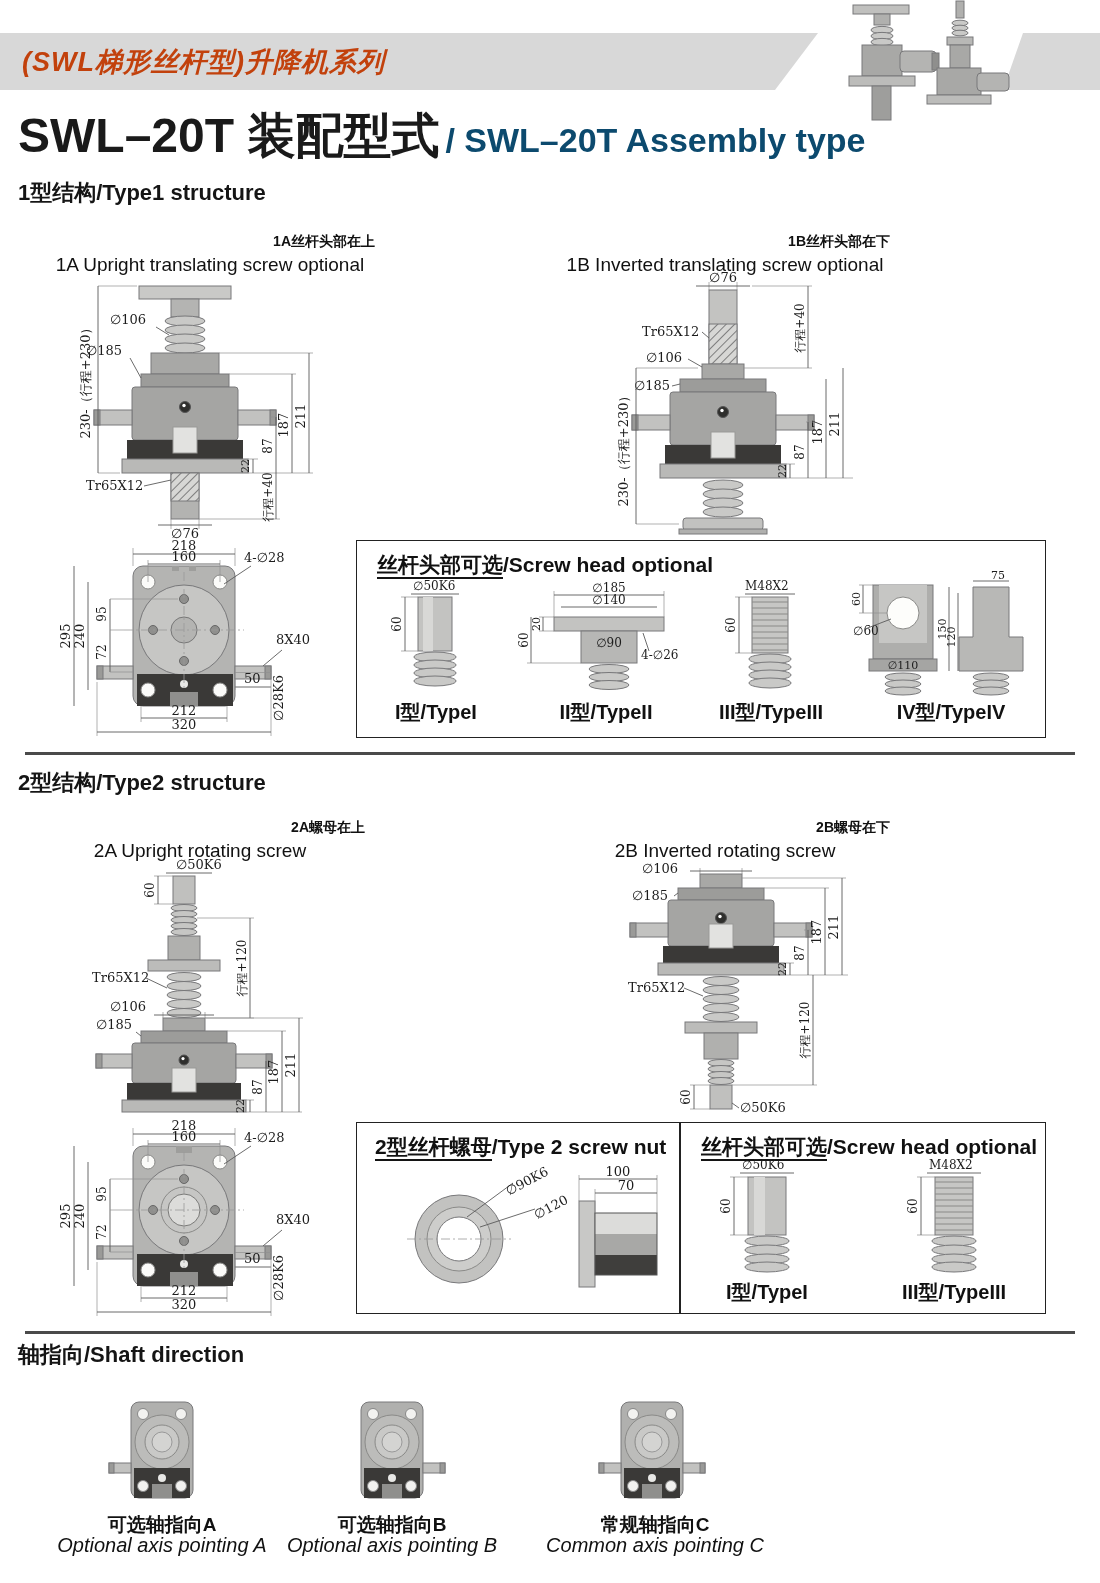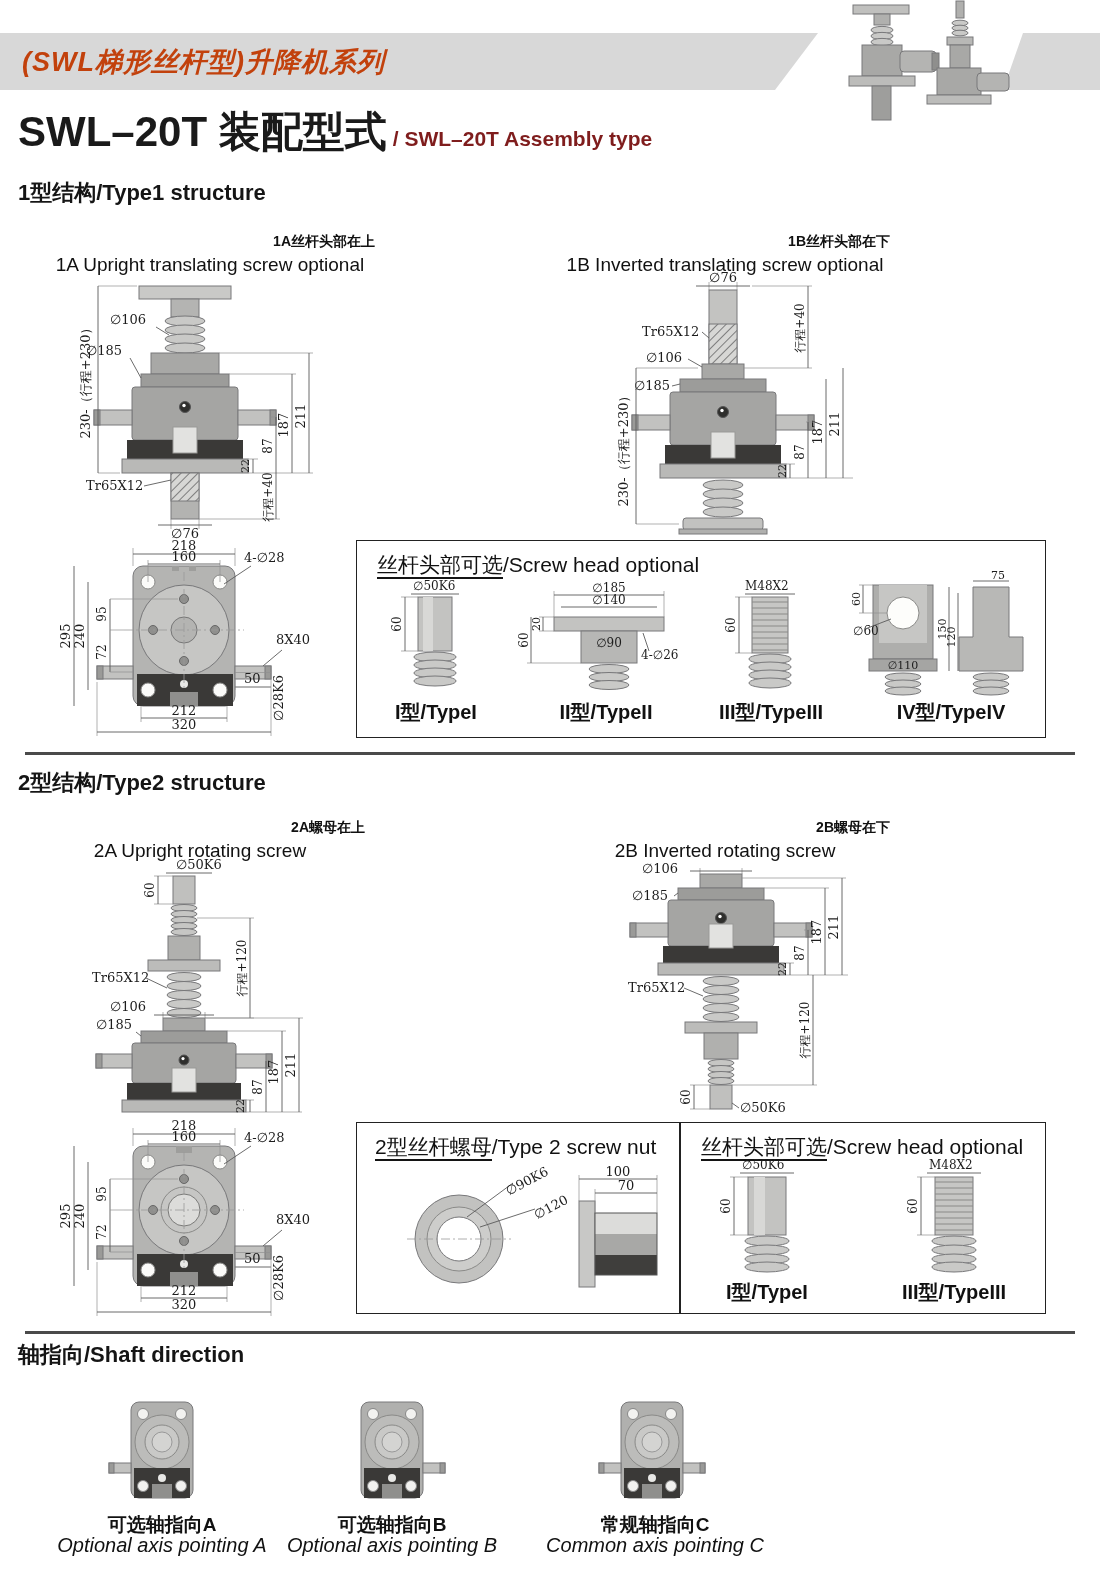"SWL–20T 装配型式" .page-title-zh { font-size: 42px -> 48px }
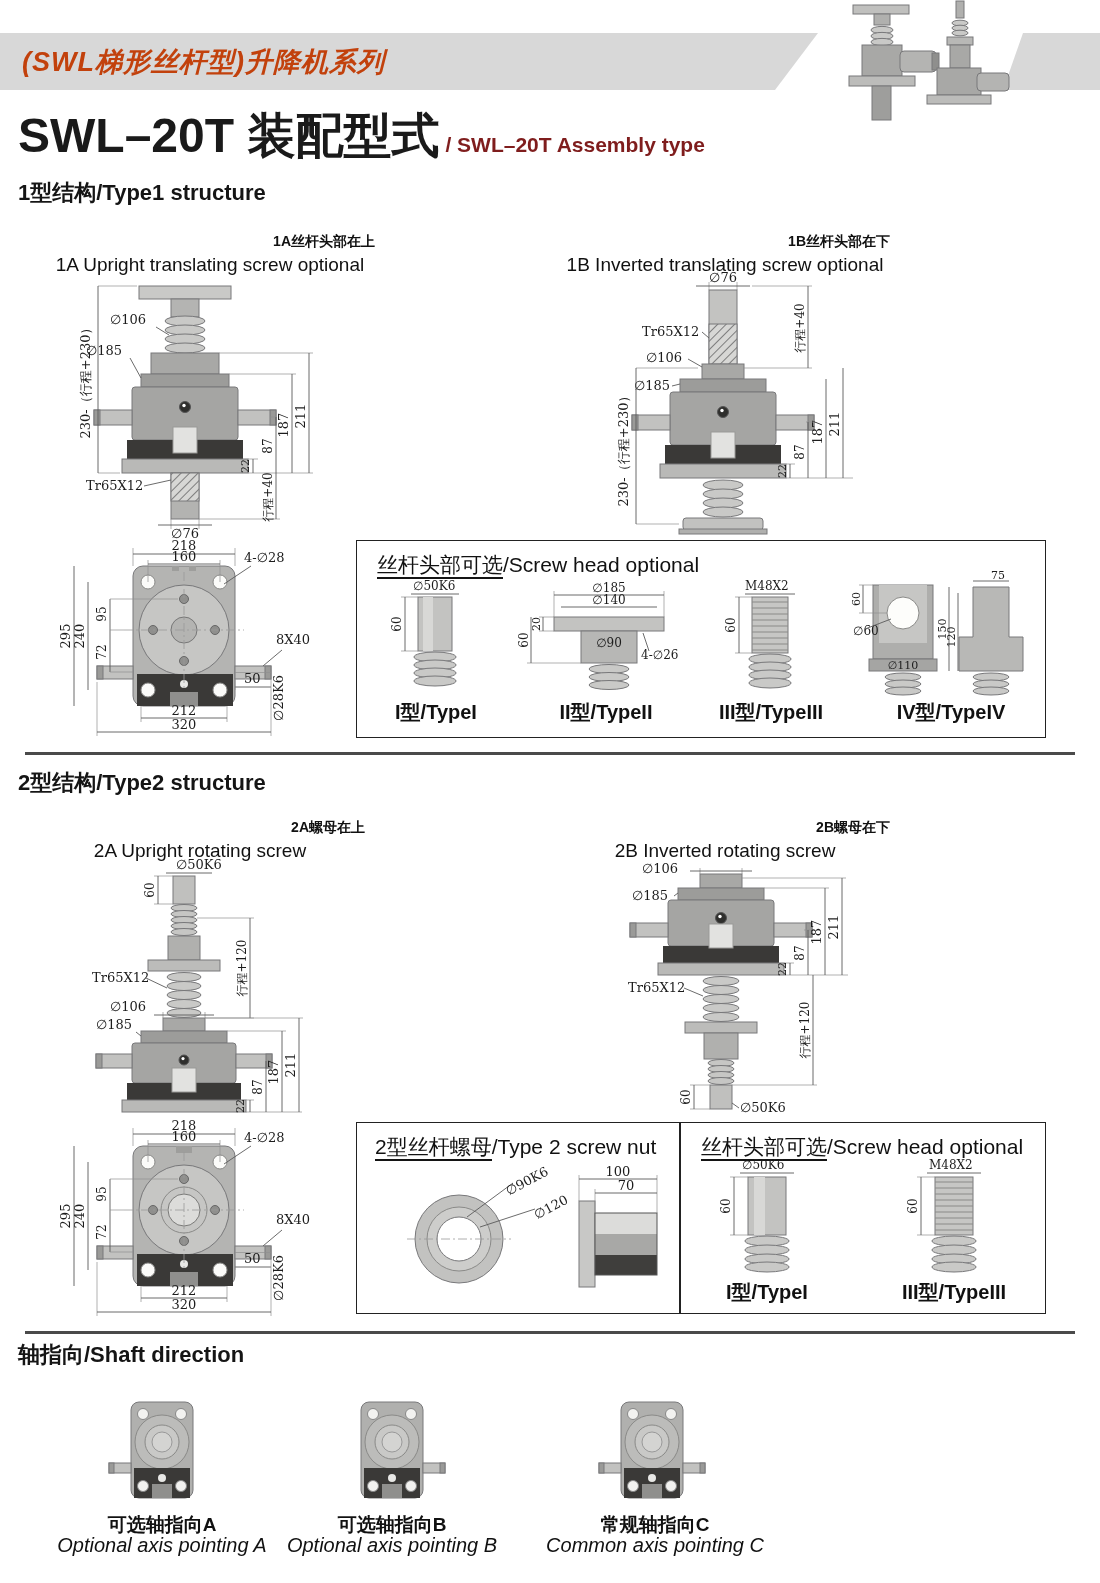"/ SWL–20T Assembly type" .page-title-en { color: #7f1d1d -> #0c4a6e; font-size: 21px -> 34px }
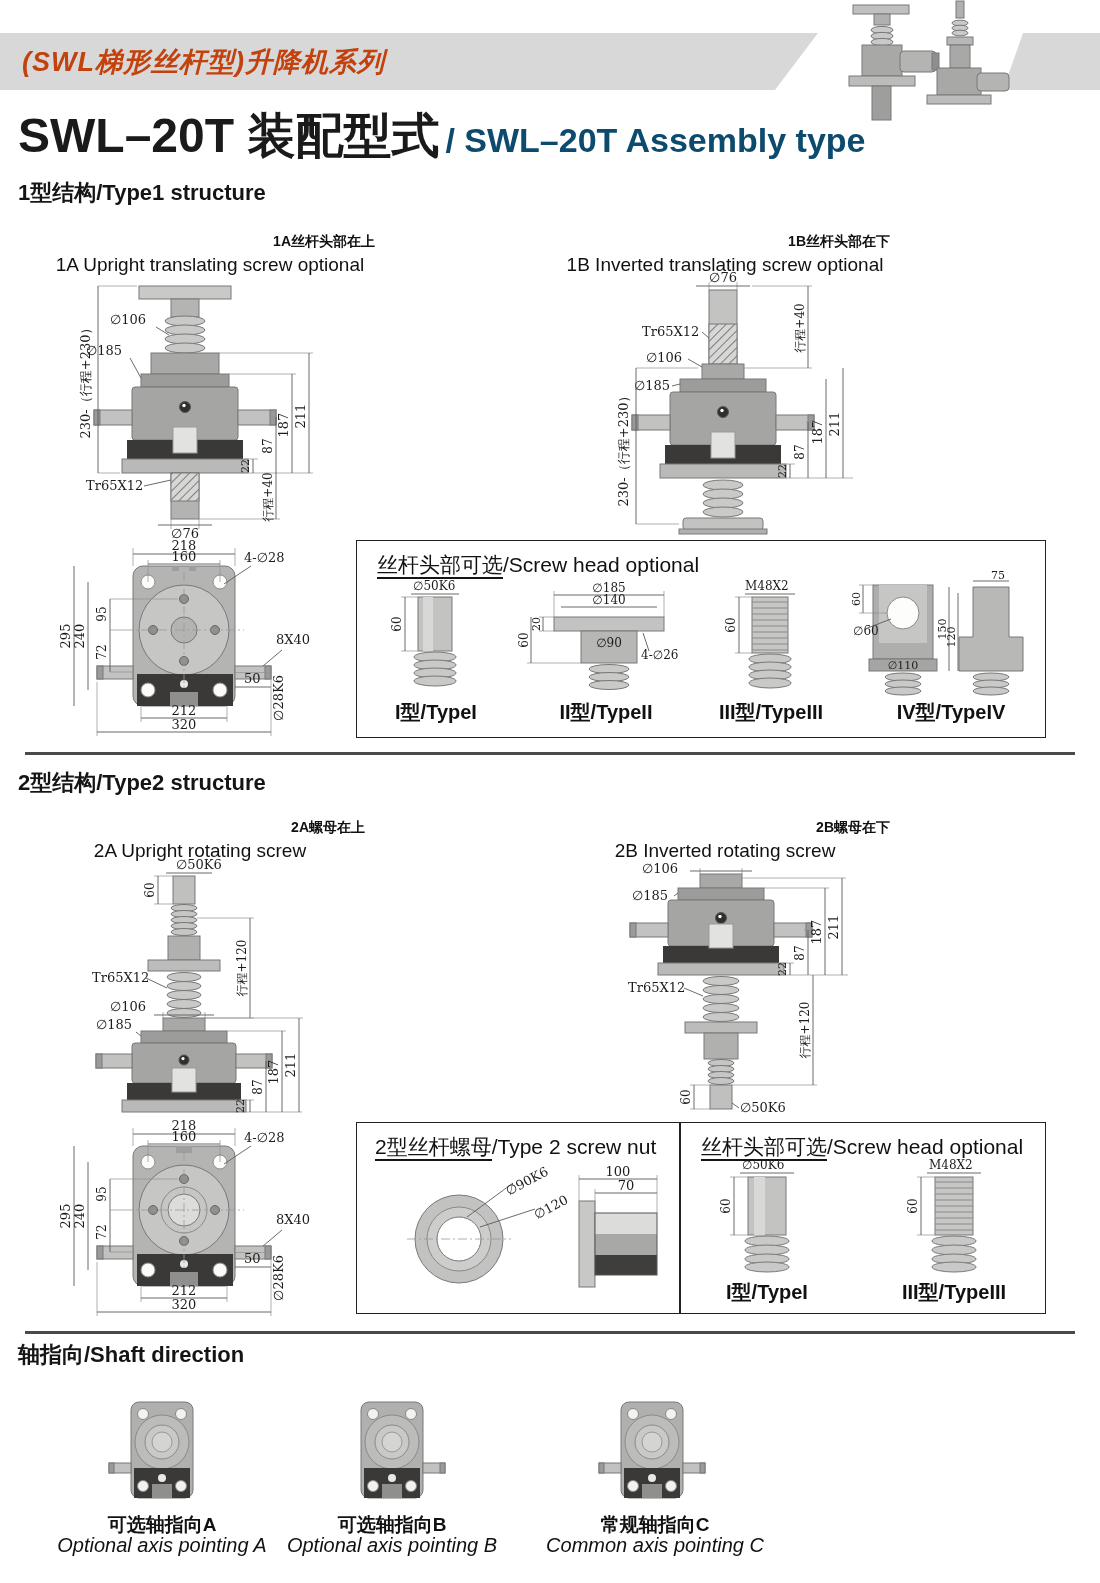"丝杆头部可选/Screw head optional" .box-title { font-weight: normal -> bold }
